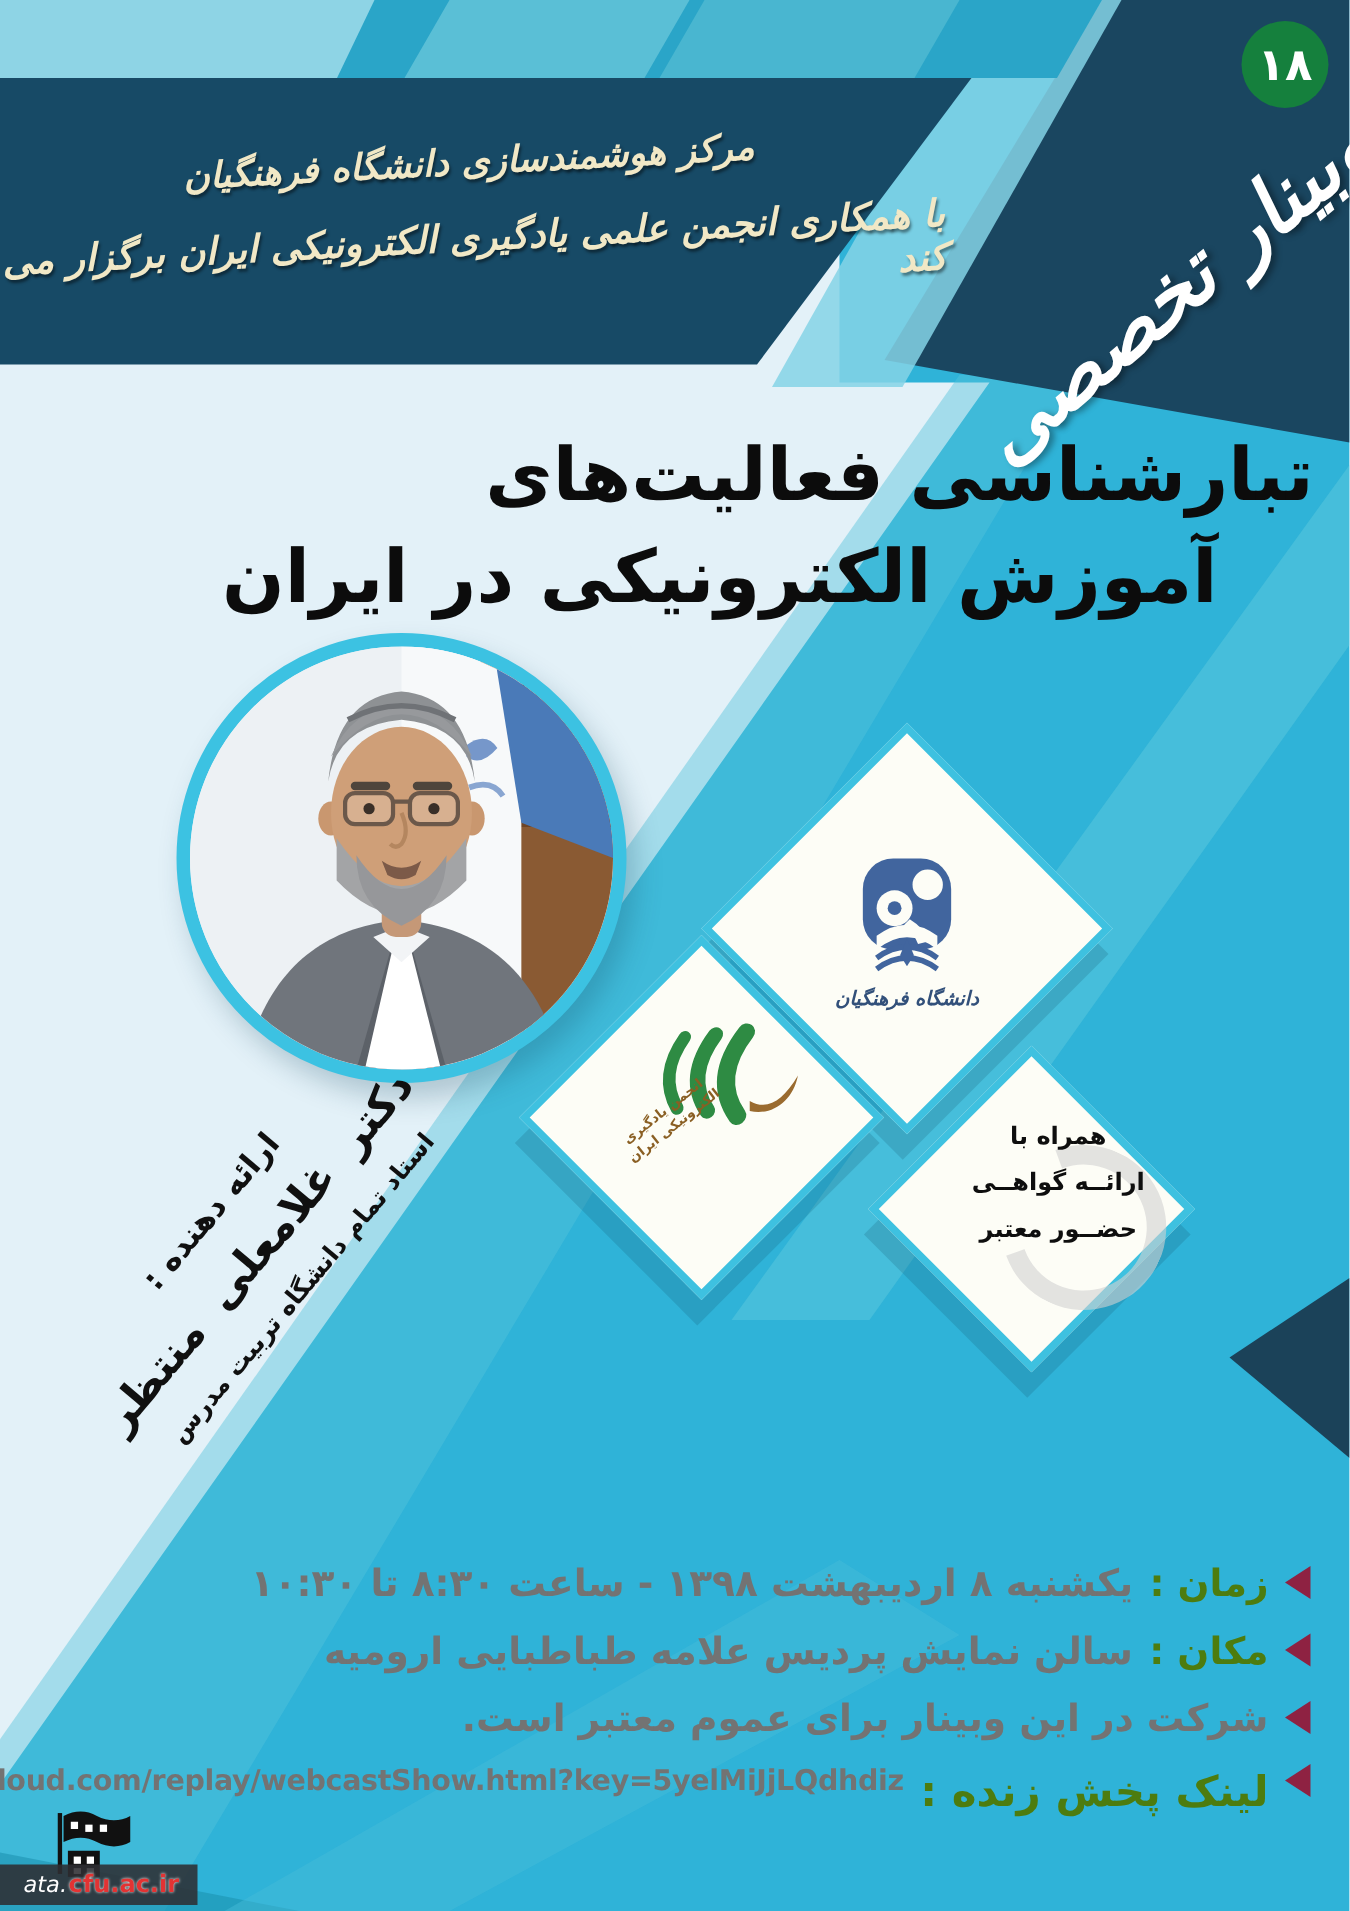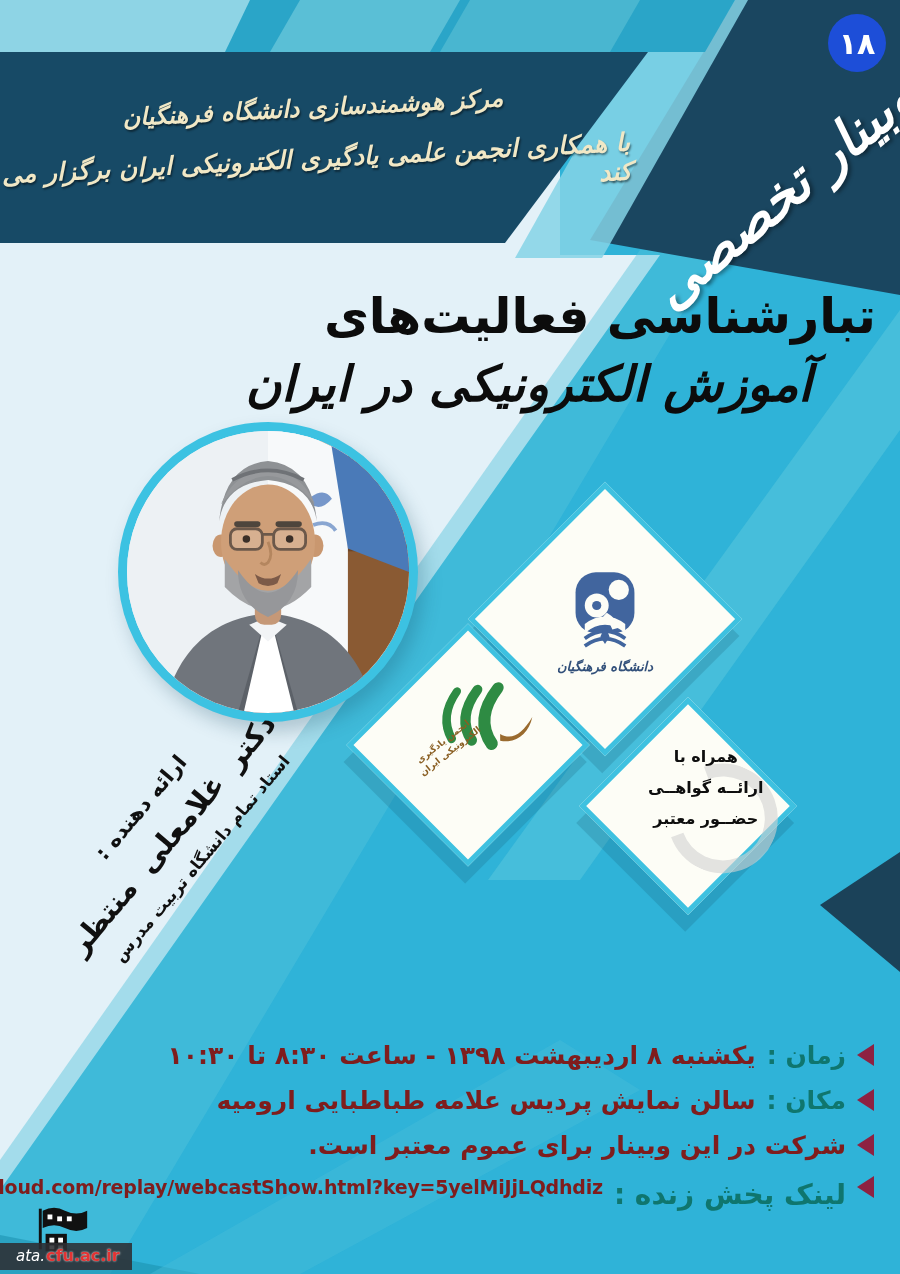"۱۸" .badge { background: #1d4ed8 -> #15803d }
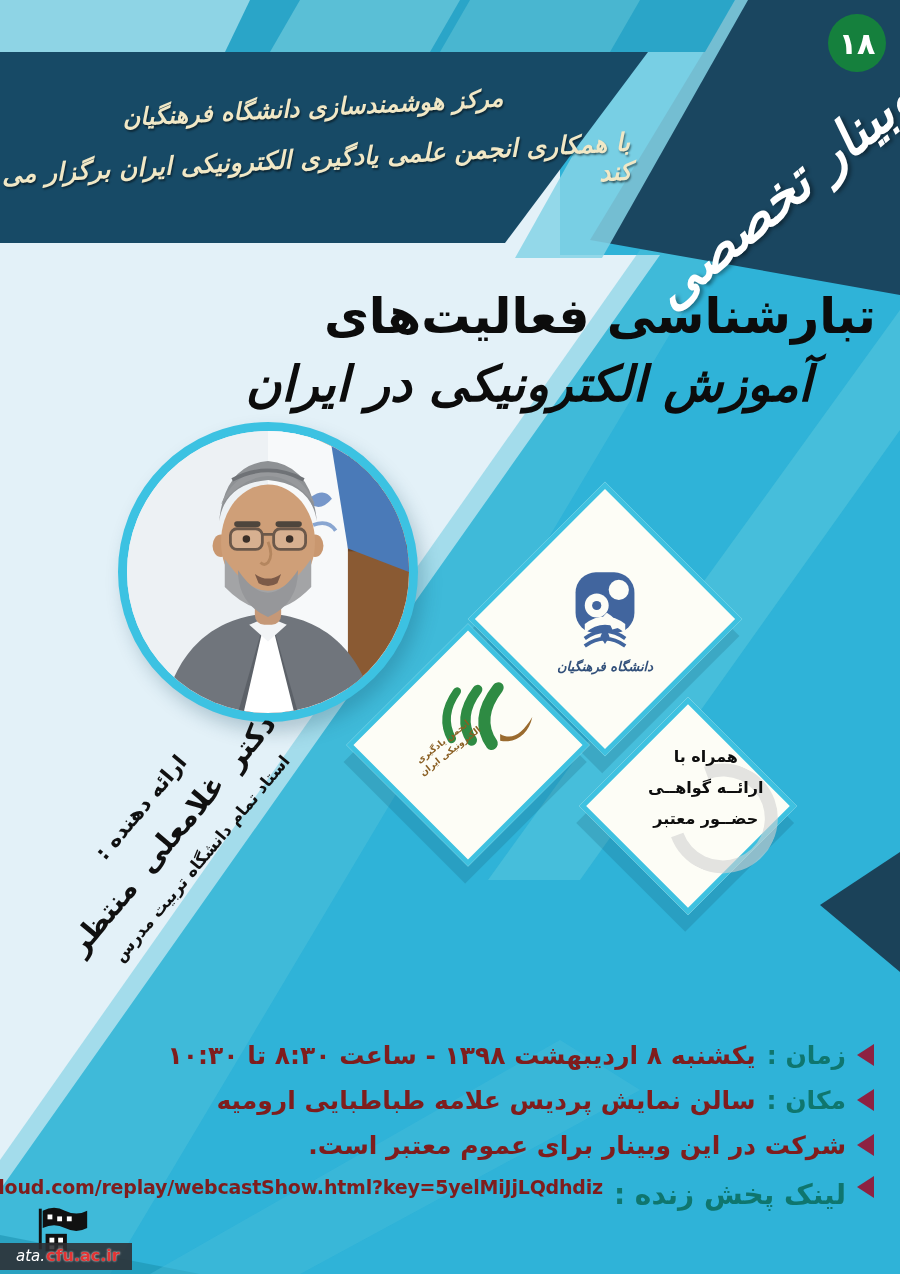"آموزش الکترونیکی در ایران" .title-line.l2 { font-style: italic -> none }
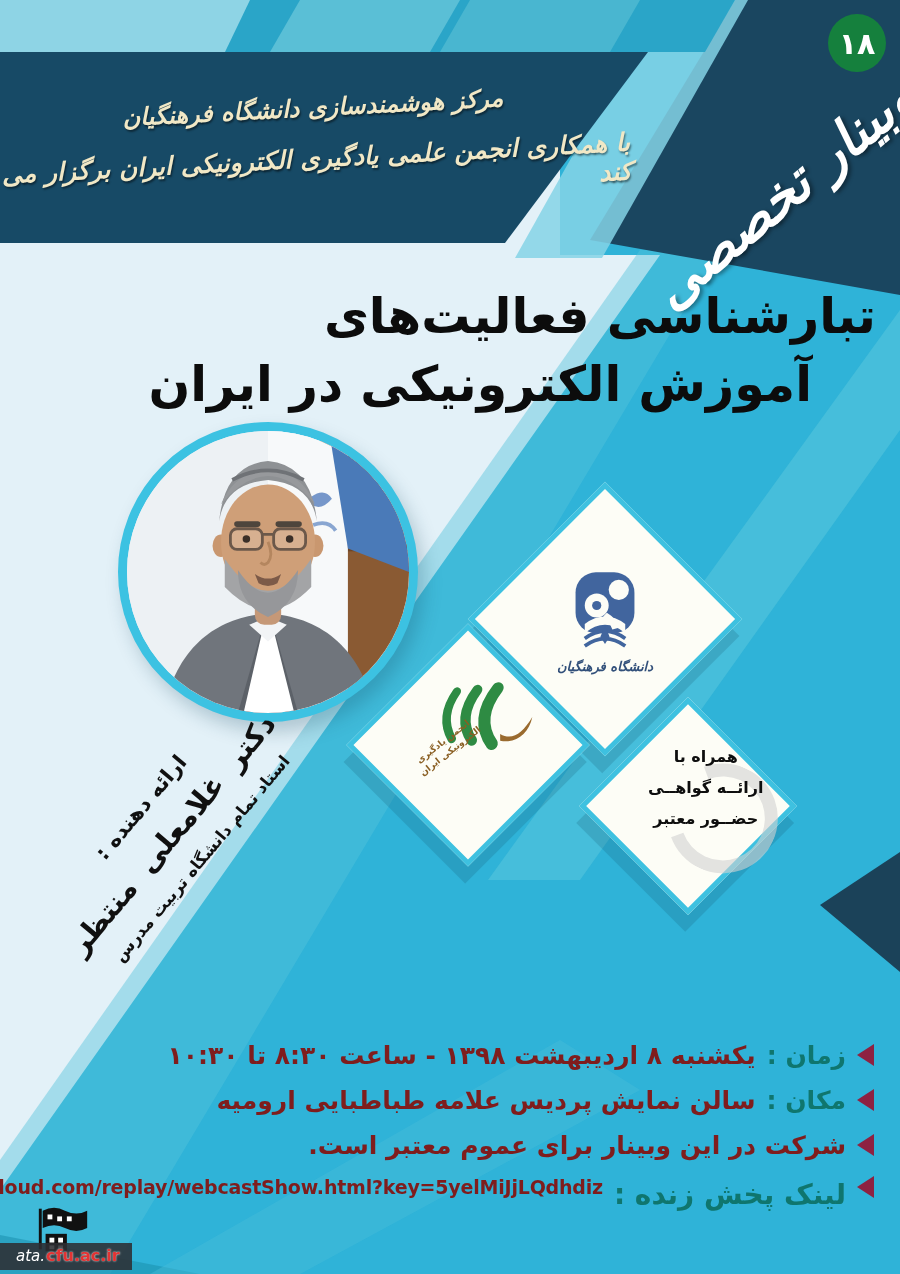"یکشنبه ۸ اردیبهشت ۱۳۹۸ -" .detail-row .val { color: #7f1d1d -> #737373 }
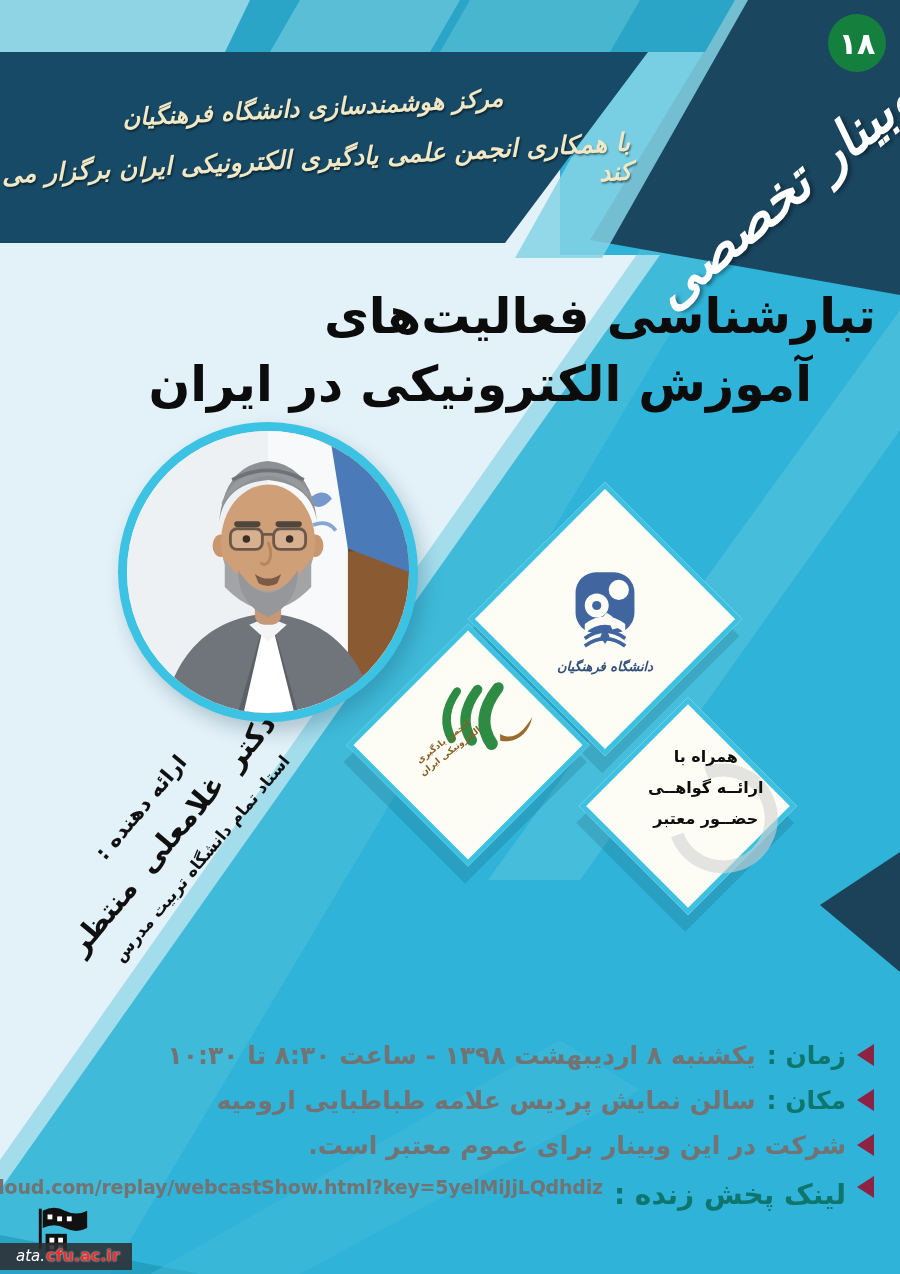"زمان :" .detail-row .lbl { color: #0f766e -> #4d7c0f }
